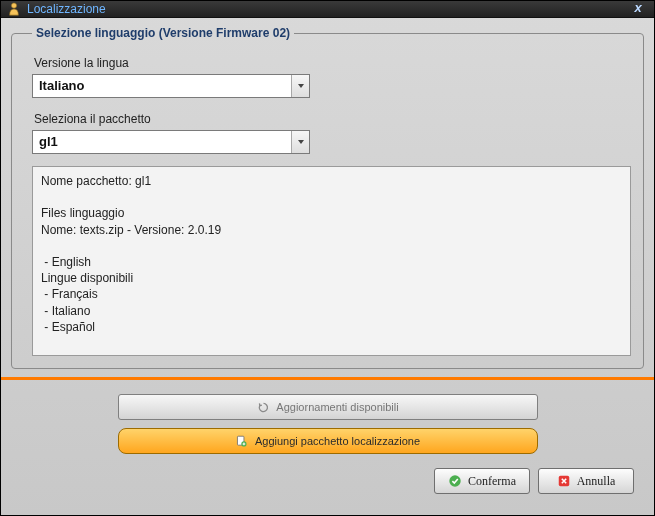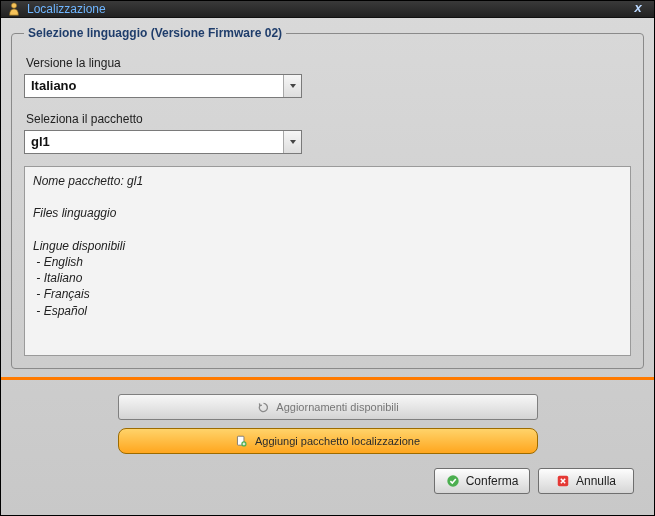"Selezione linguaggio (Versione Firmware" fieldset.group { padding: 10px 12px 12px 12px -> 10px 12px 12px 20px }
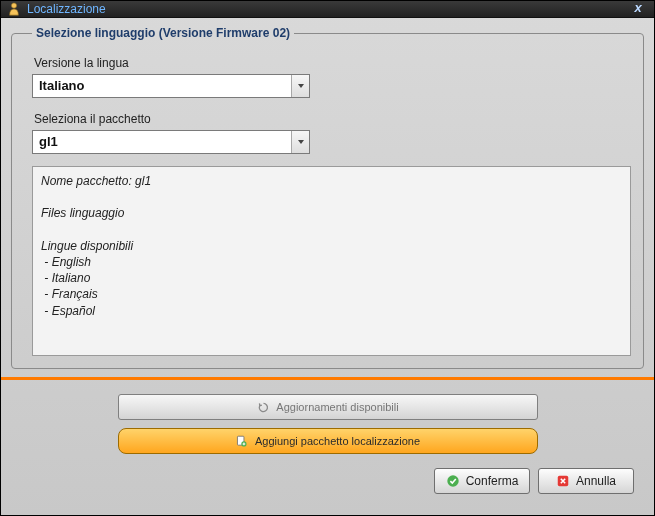"Nome pacchetto: gl1" .details { font-style: italic -> none }
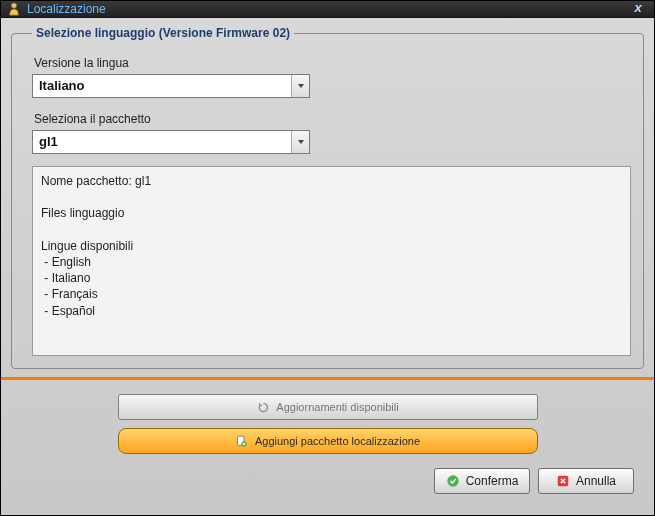"Nome: texts.zip - Versione: 2.0.19" div.row { html: none -> <div>Nome: texts.zip - Versione: 2.0.19</div> }
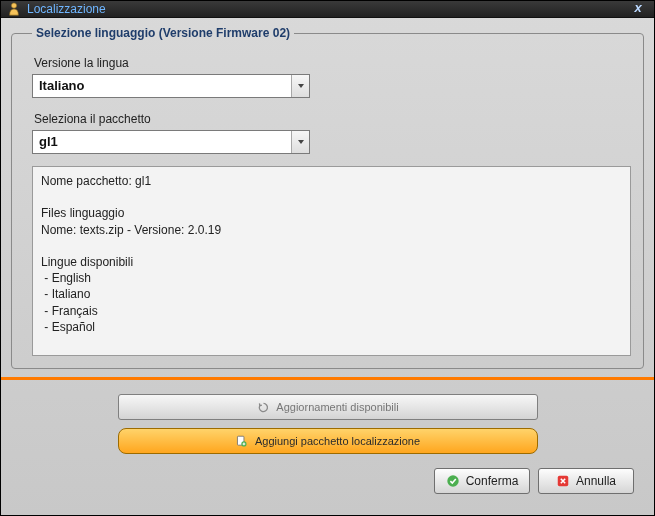"Lingue disponibili" div.row { order: before "- English" -> after "- English" }
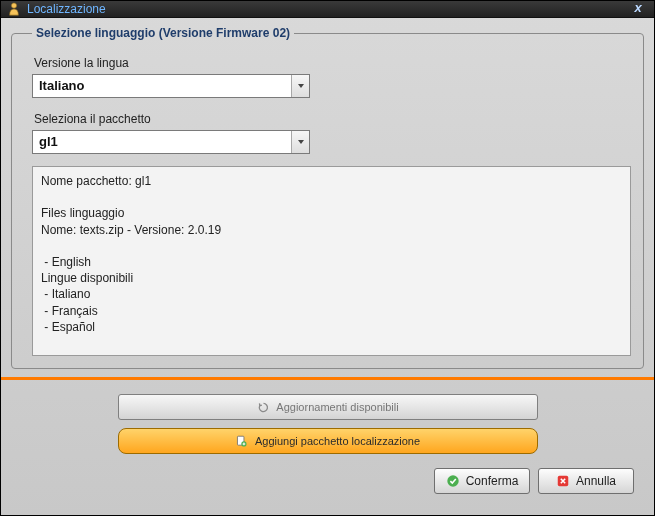"- Italiano" div.row { order: before "- Français" -> after "- Français" }
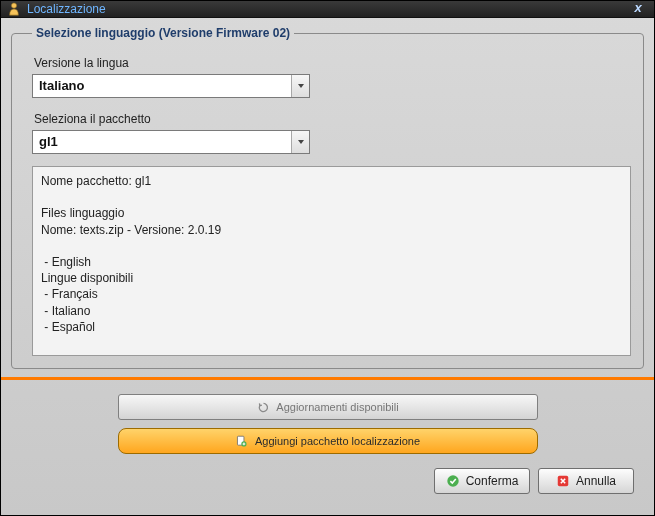"Conferma" .footer { font-family: none -> Liberation Serif, serif }
